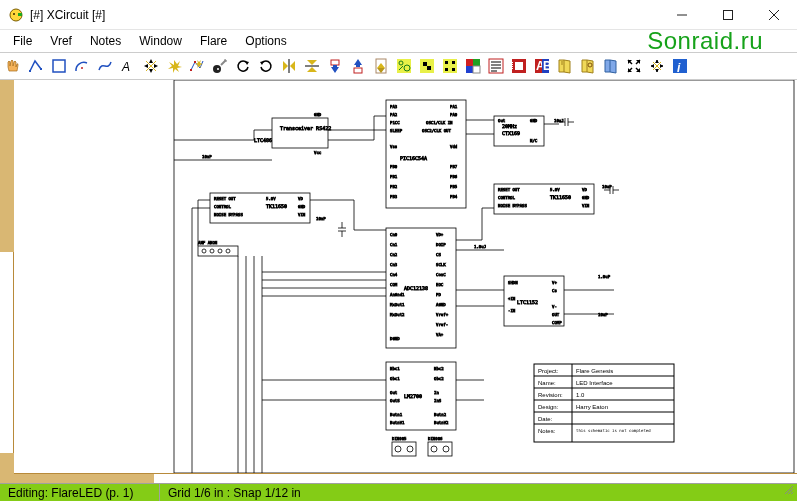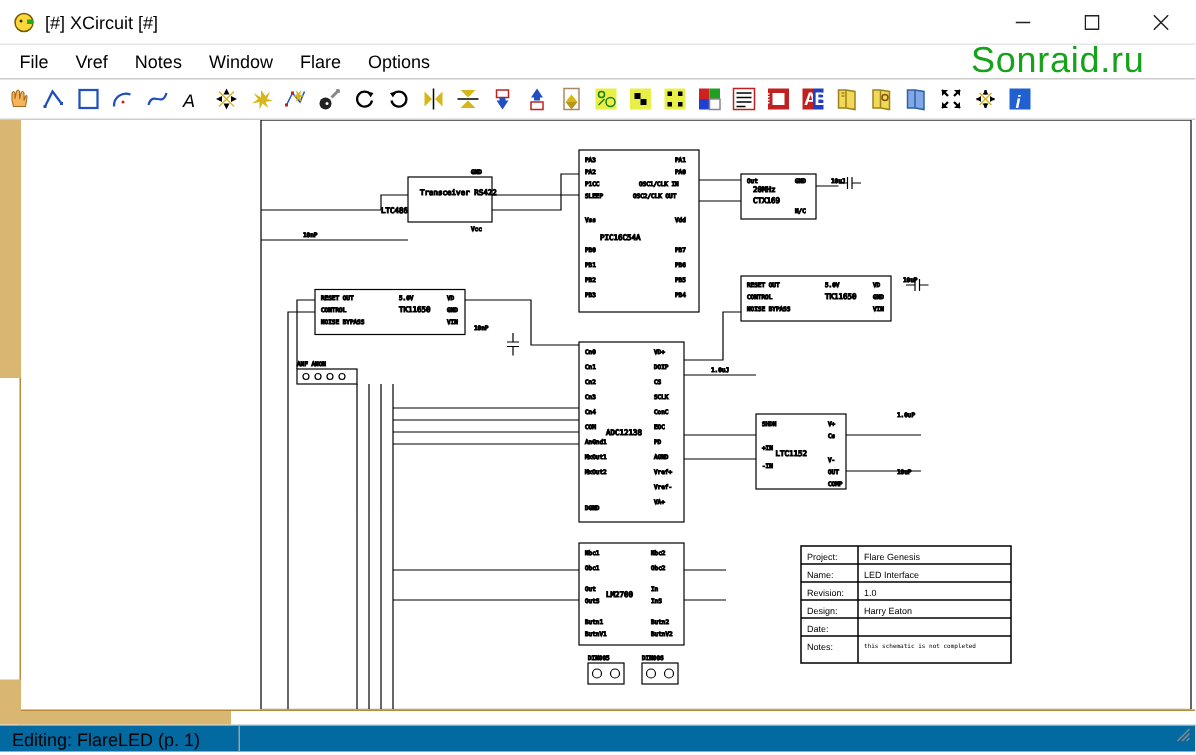"Editing: FlareLED (p. 1)" .statusbar { background: #0369a1 -> #84cc16 }
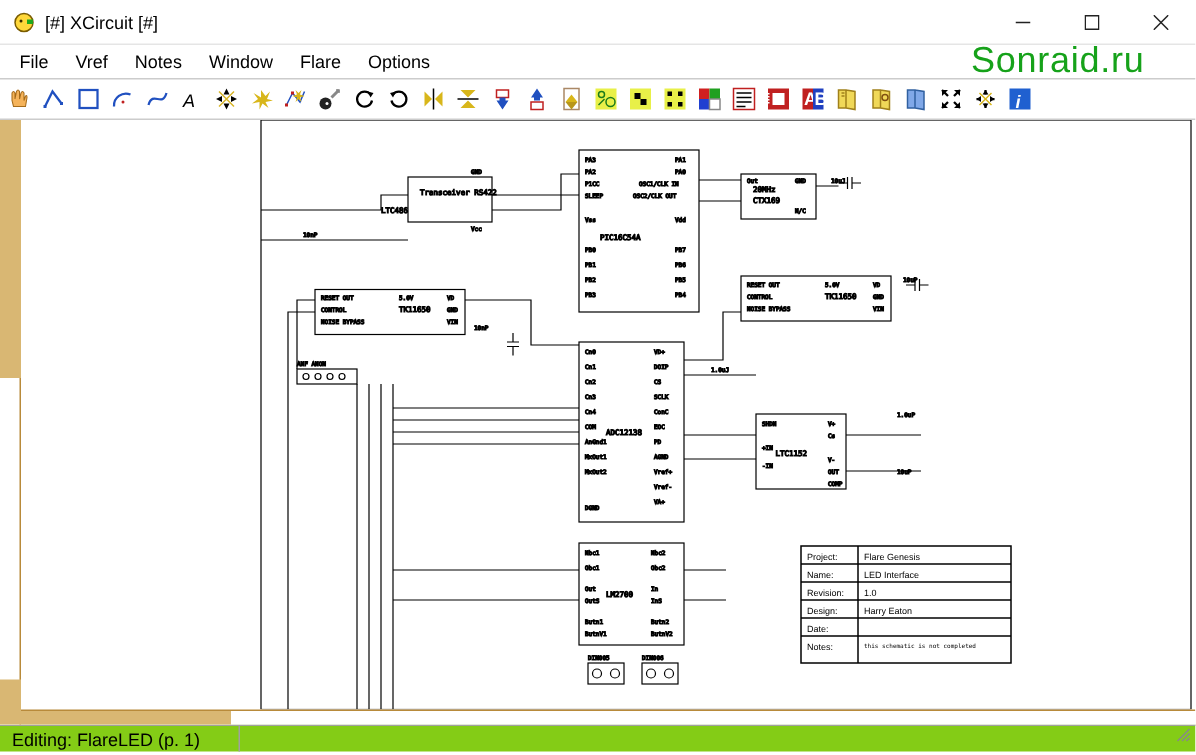"Grid 1/6 in : Snap" div.panel { html: none -> <div>Grid 1/6 in : Snap 1/12 in</div> }
